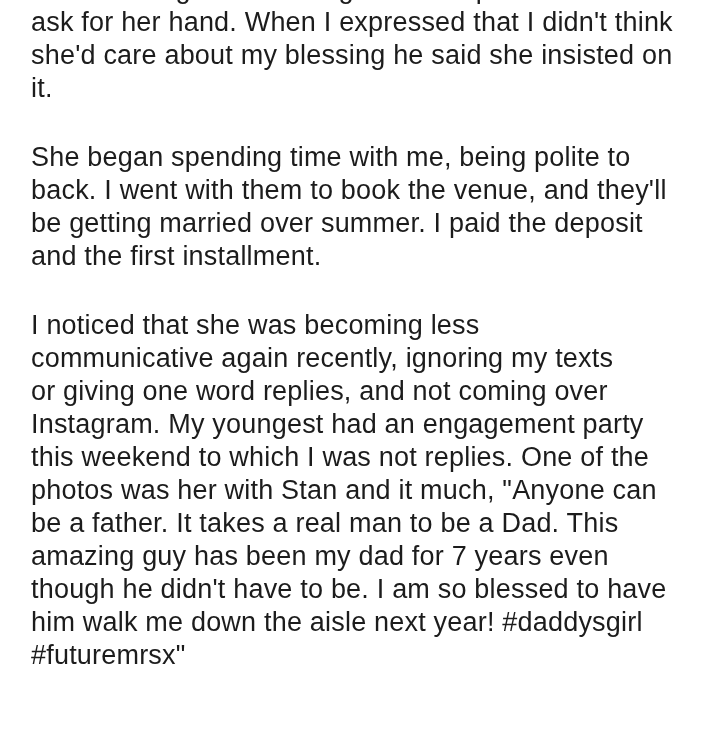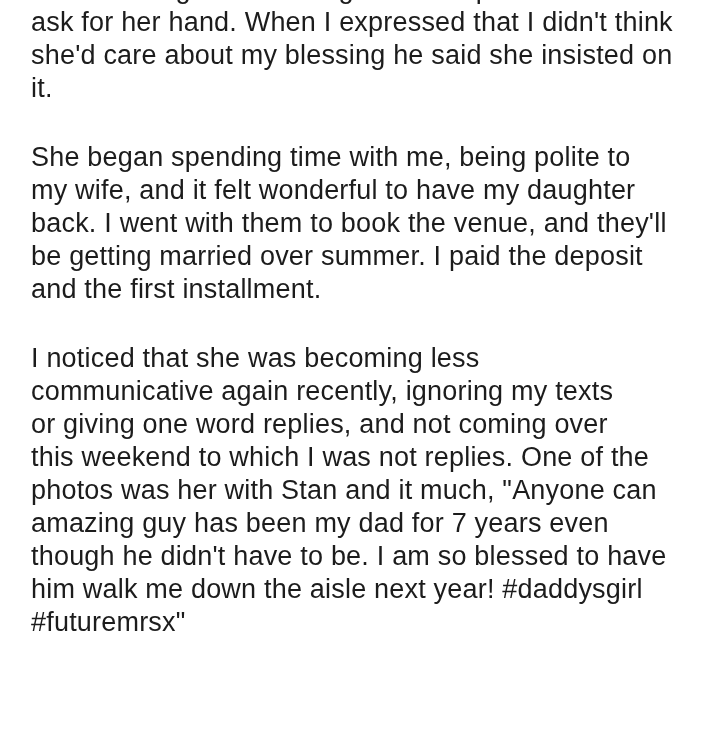"my wife, and it felt" span.line { html: <span>my wife, and it felt wonderful to have my daughter</span> -> none }
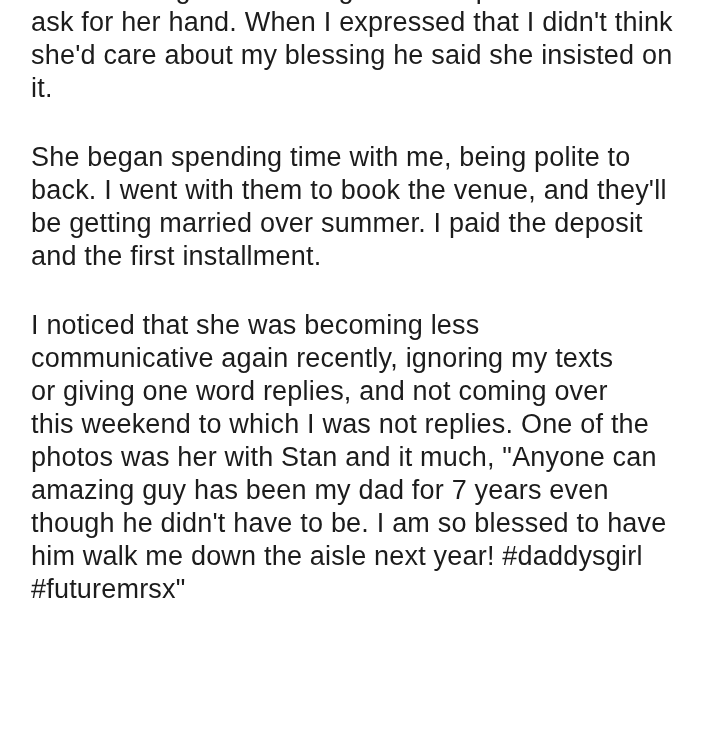"Instagram. My youngest had an" span.line { html: none -> <span>Instagram. My youngest had an engagement party</span> }
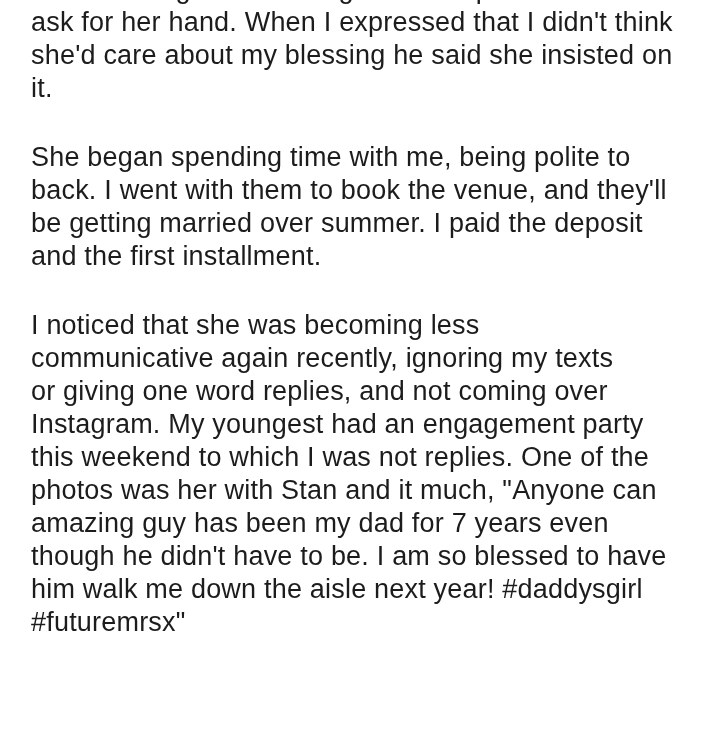"be a father. It takes" span.line { html: none -> <span>be a father. It takes a real man to be a Dad. This</span> }
